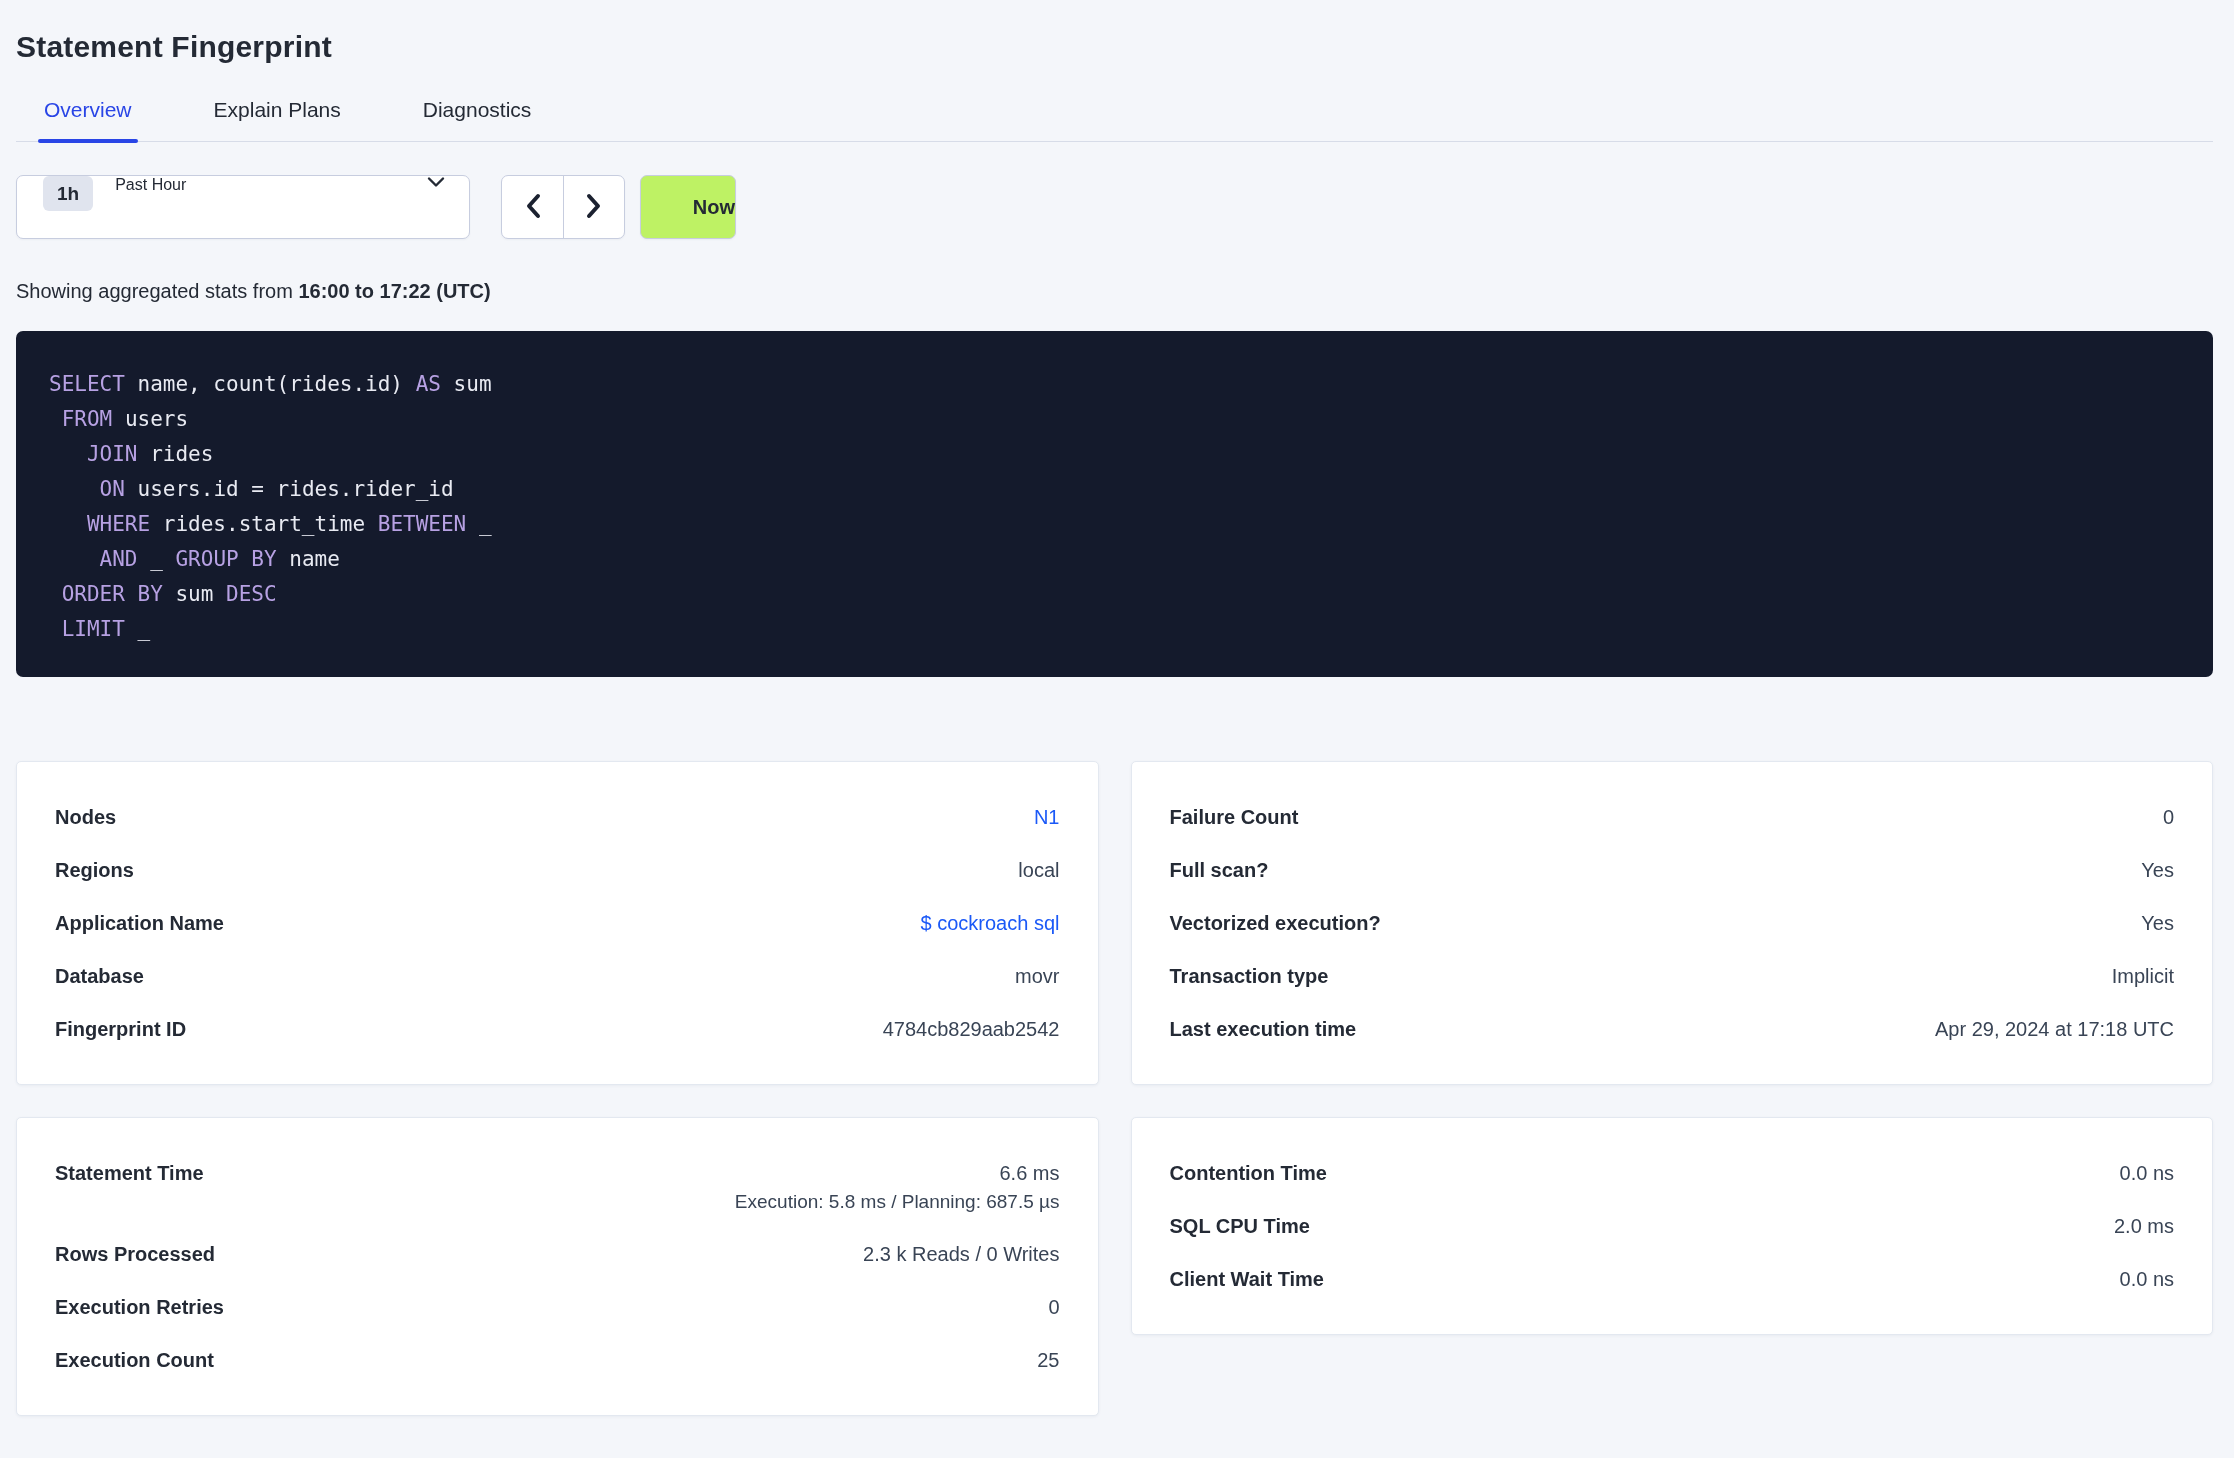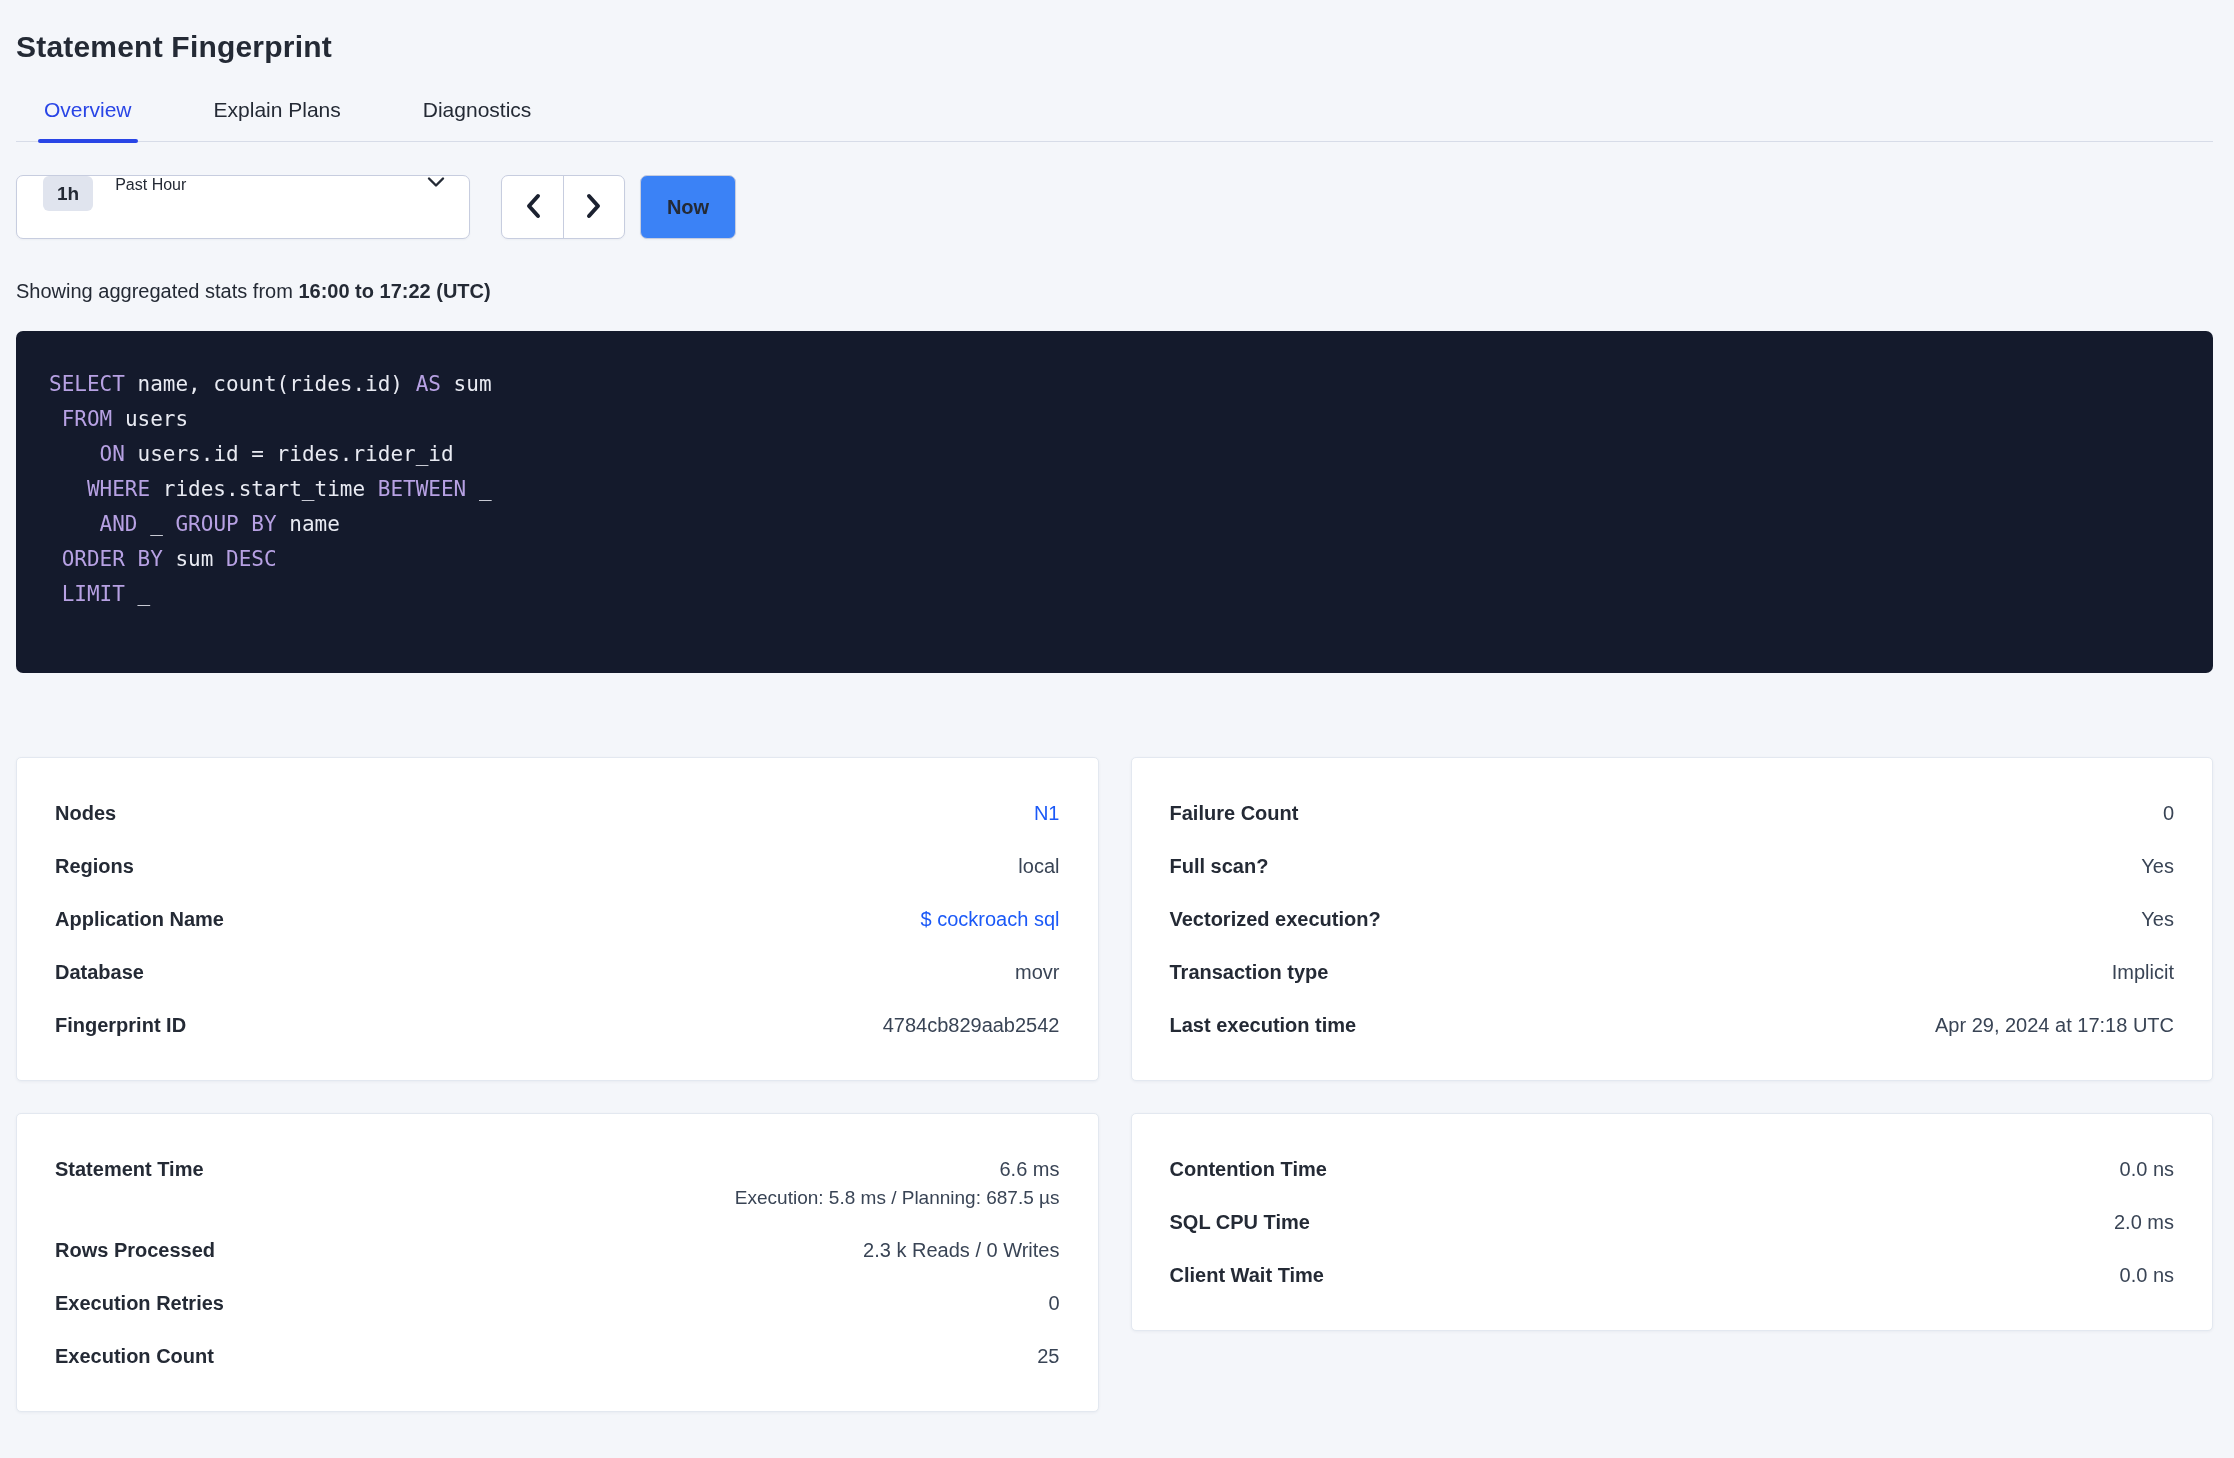"Now" .now-btn { background: #3b82f6 -> #bef264; text-align: none -> right }
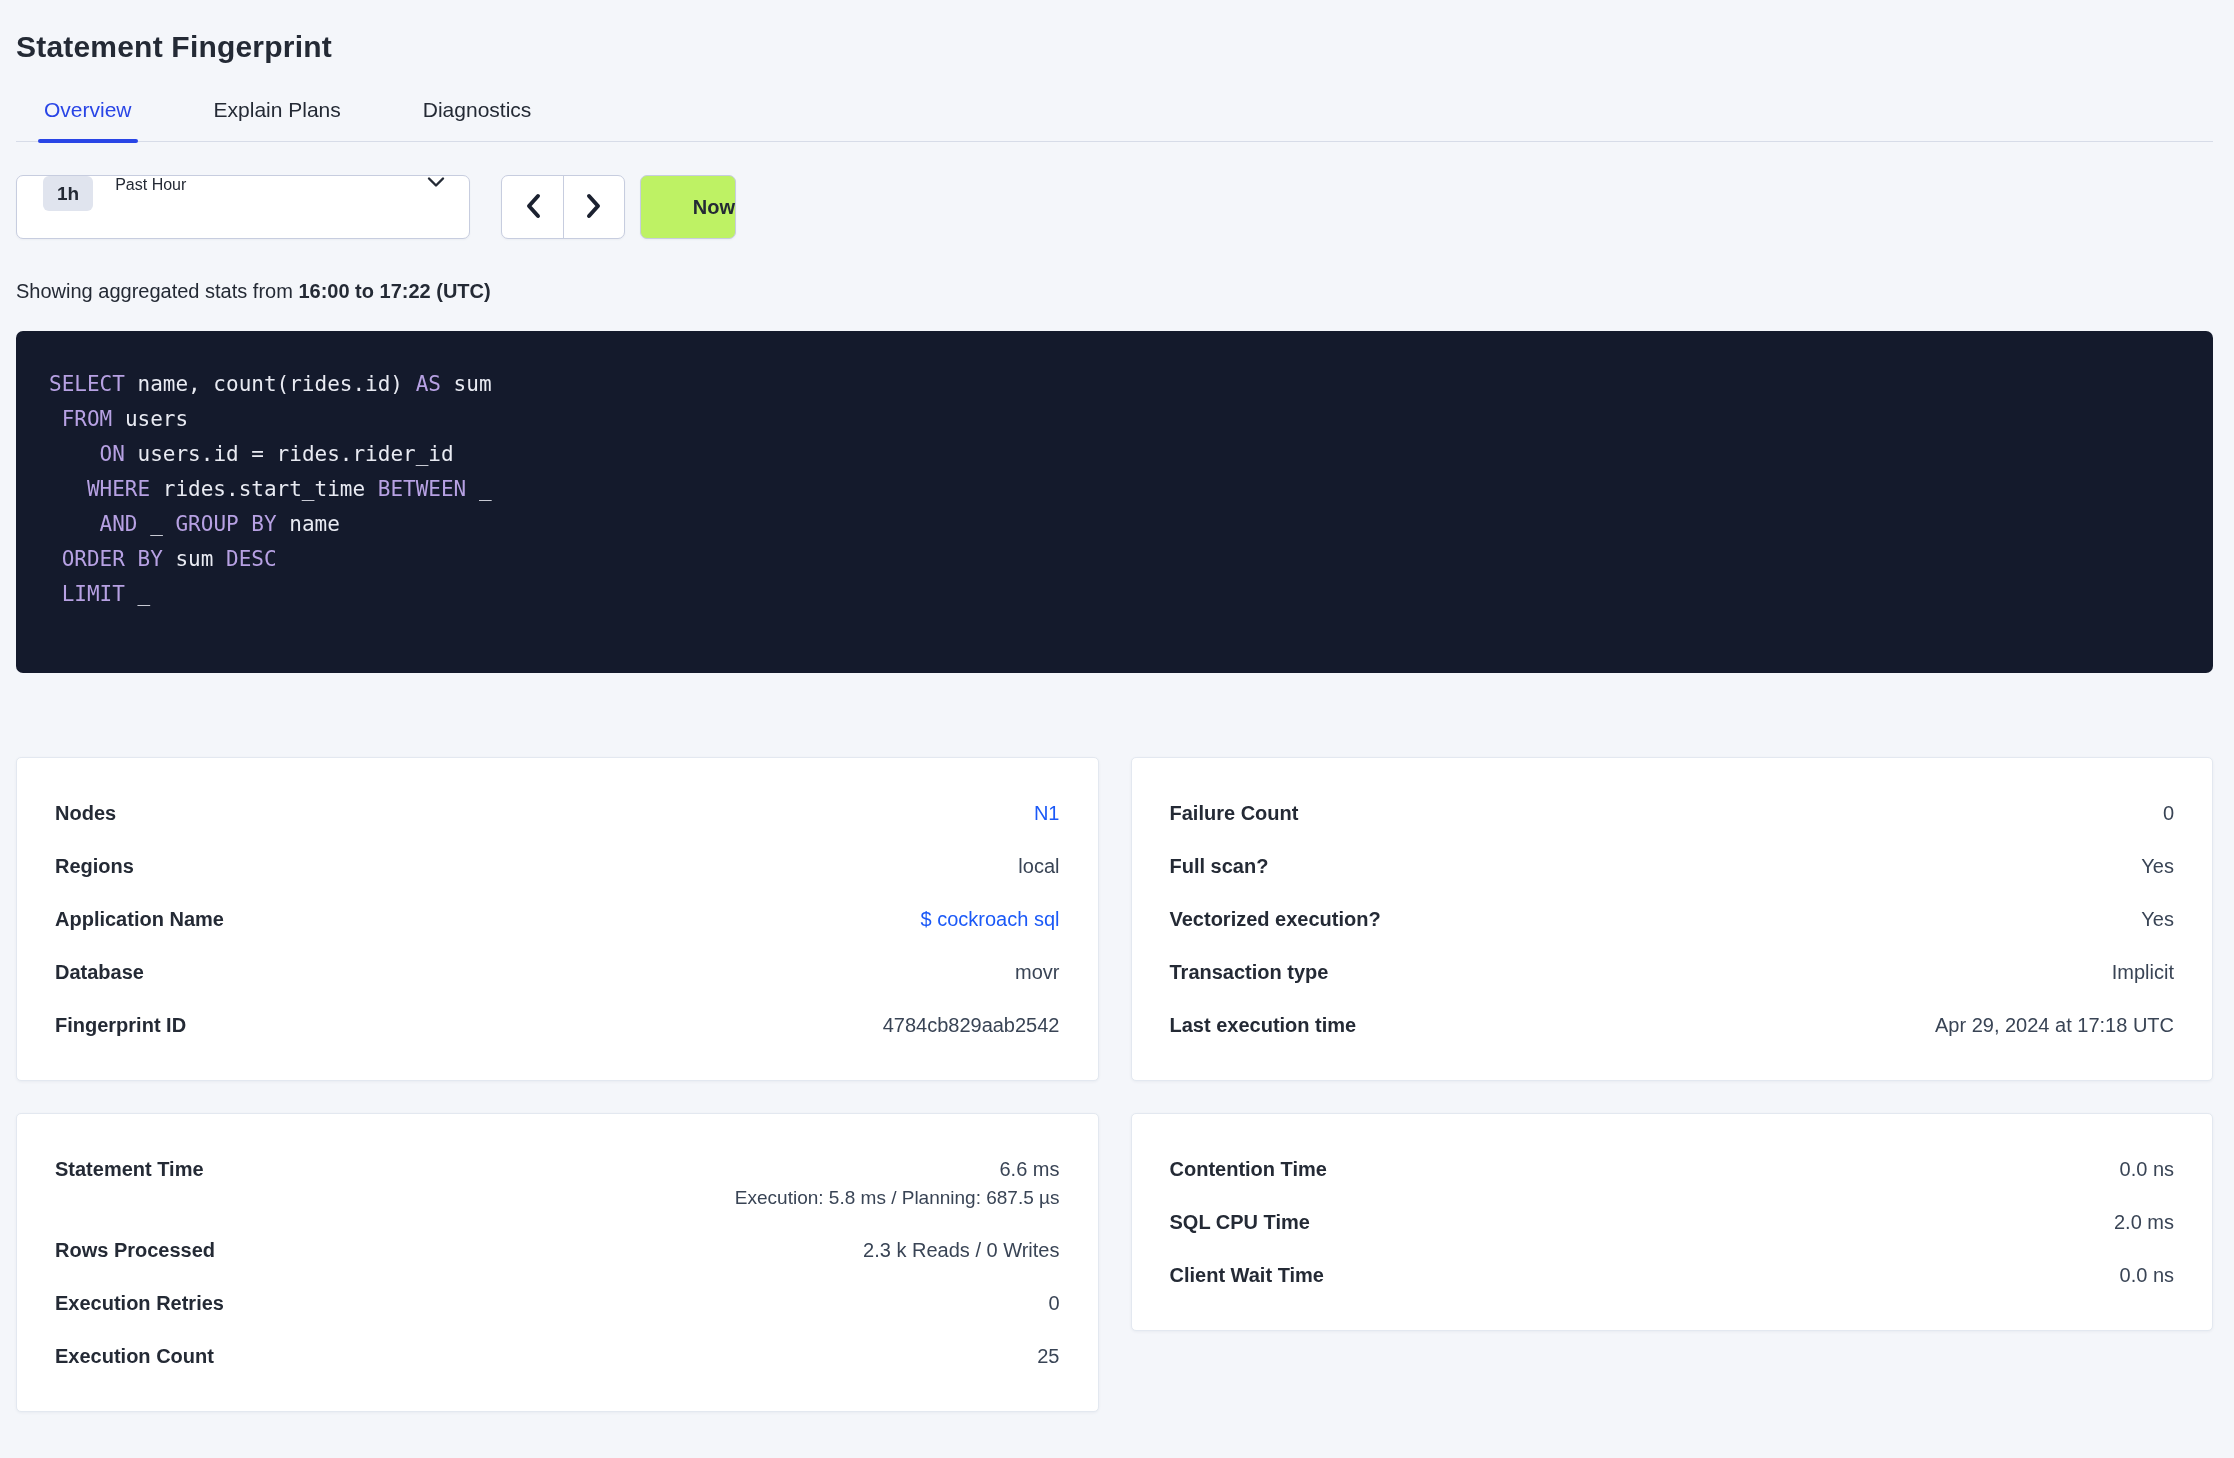"JOIN rides" div.code-line { html: none -> <div><span> </span><span>JOIN</span><span> rides</span></div> }
